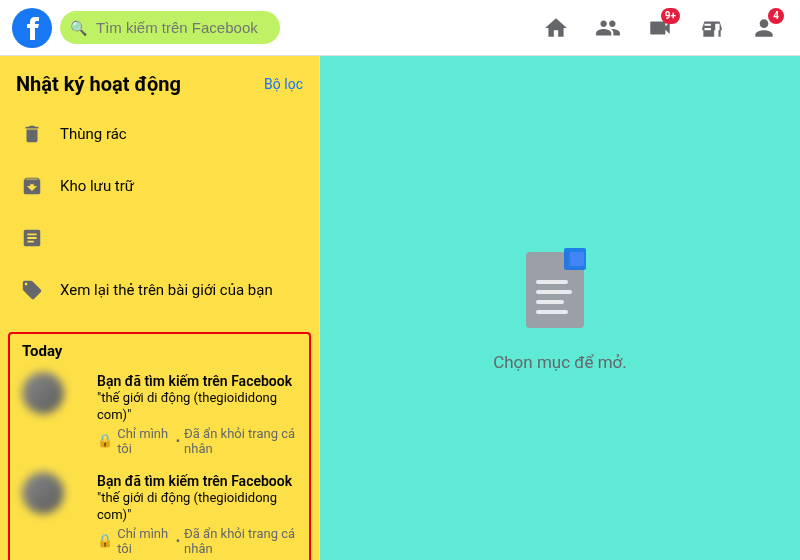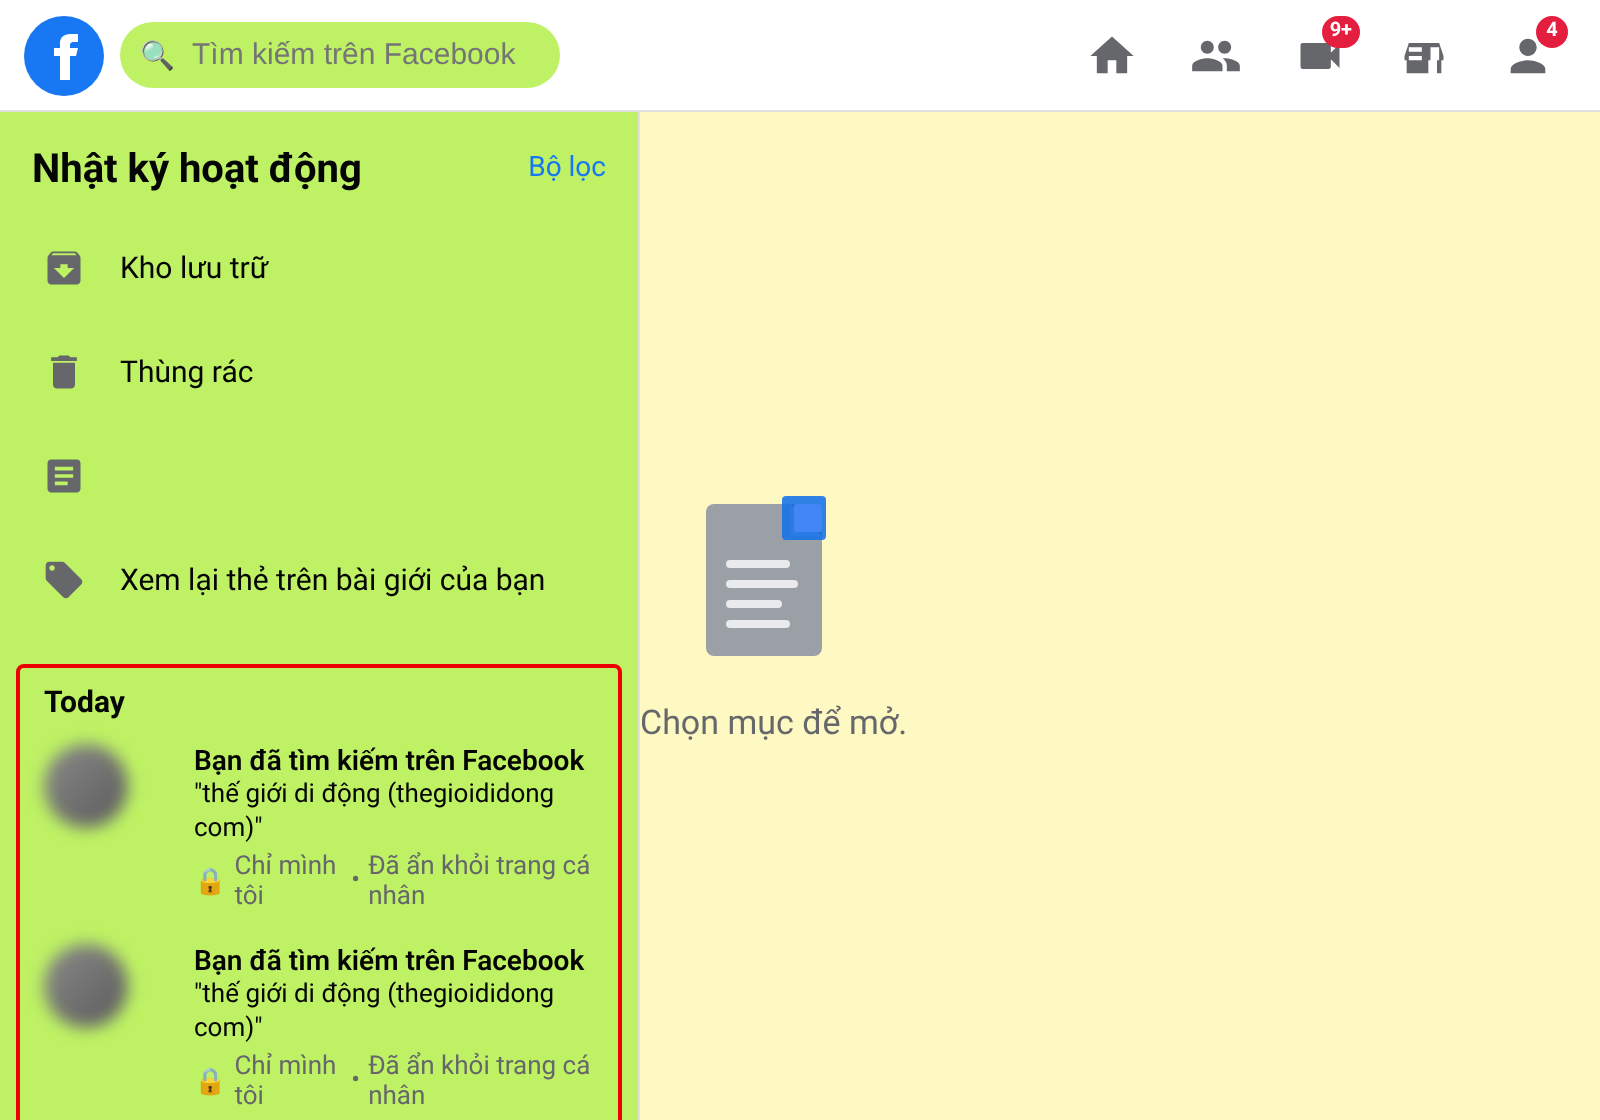"Nhật ký hoạt động" .sidebar { background: #bef264 -> #fde047 }
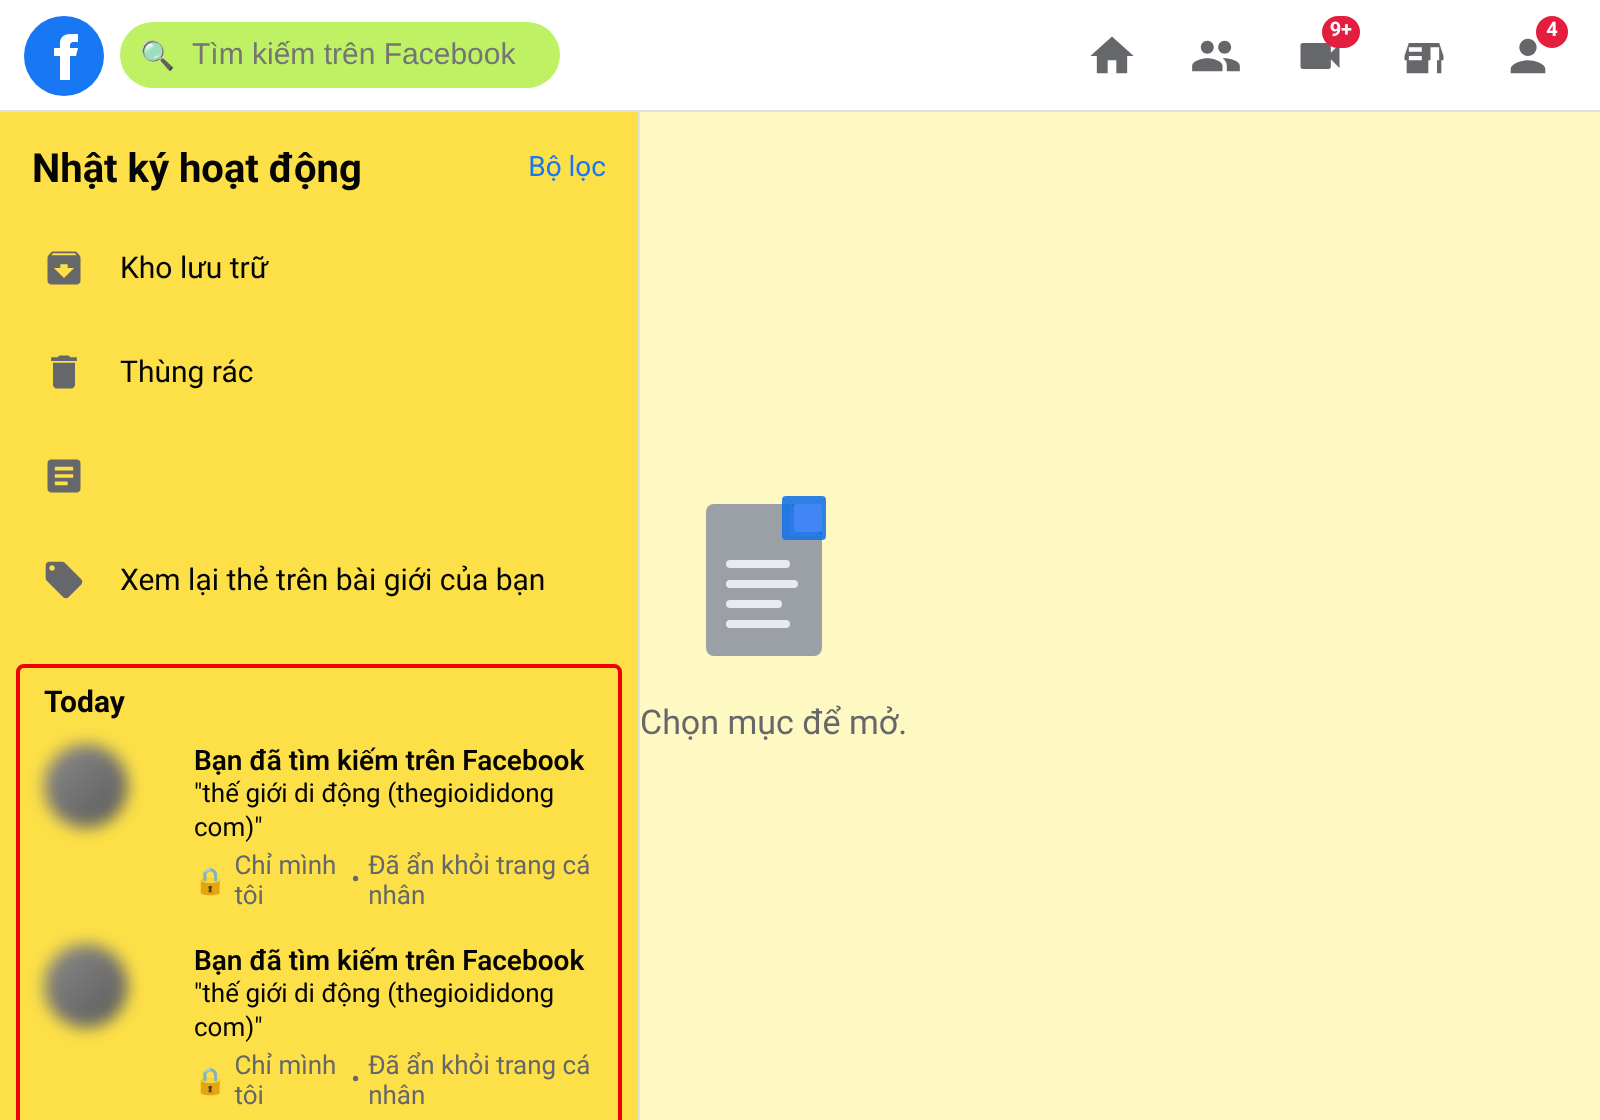"Kho lưu trữ" div.sidebar-menu-item { order: before "Thùng rác" -> after "Thùng rác" }
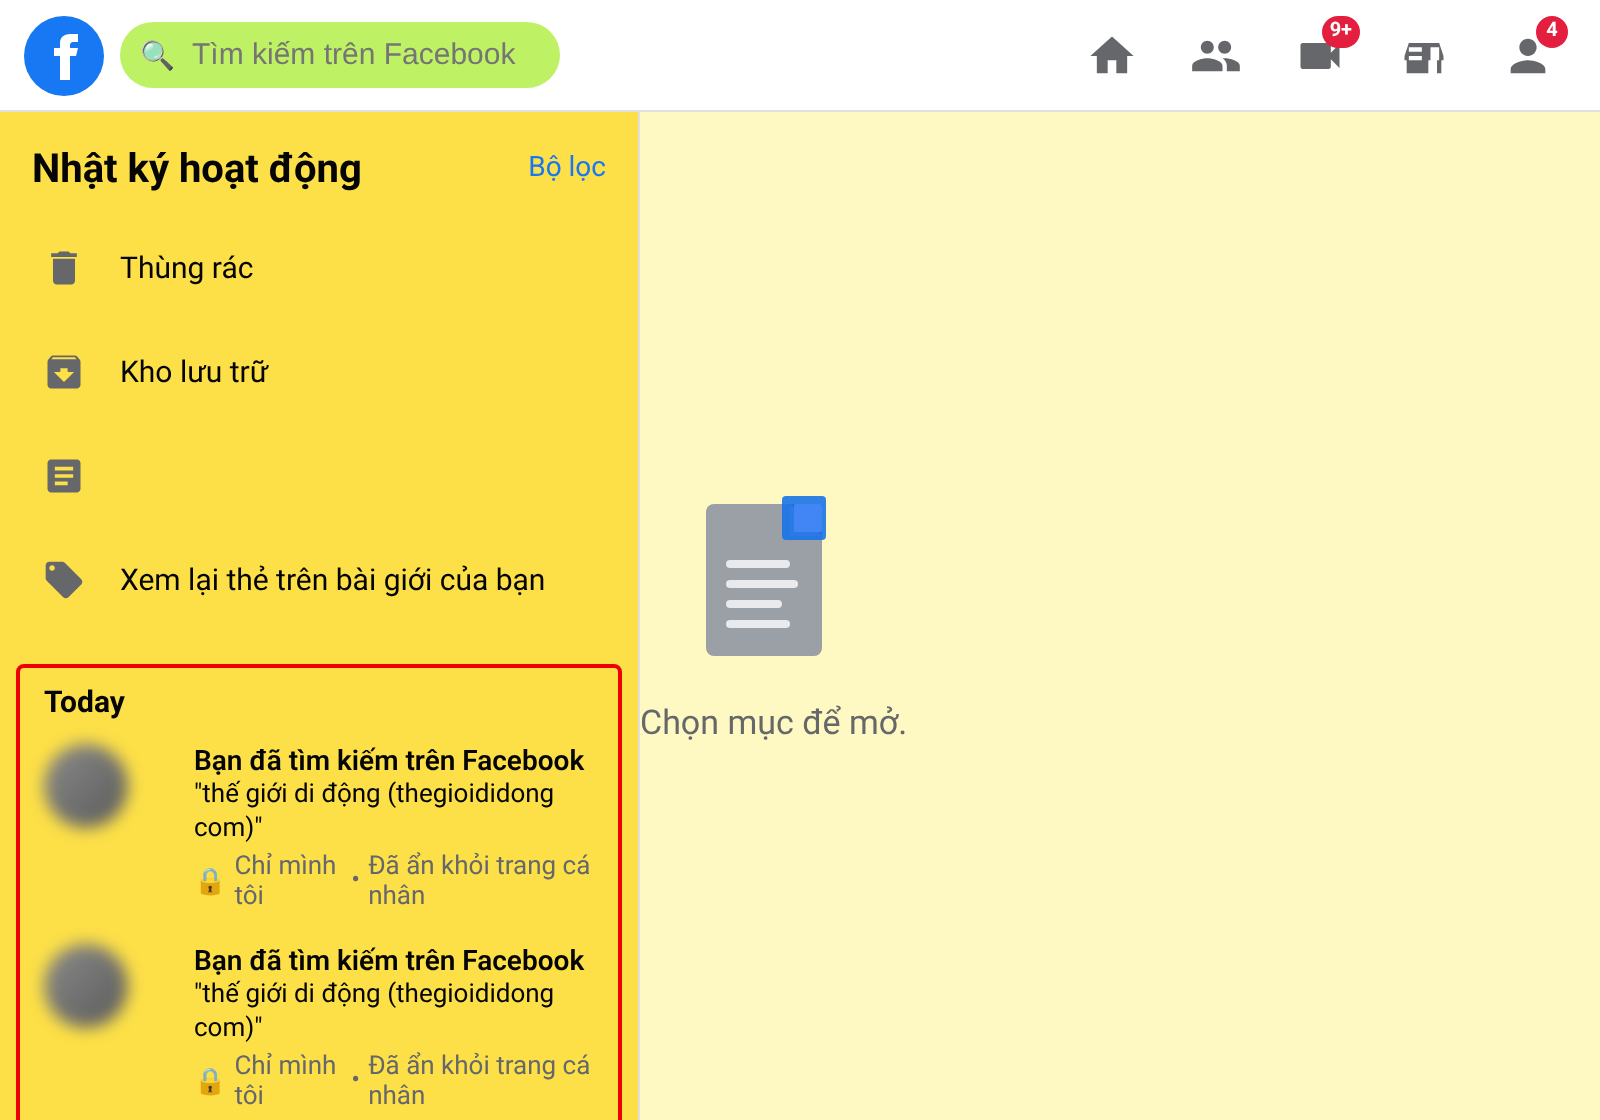"Chọn mục để mở." .right-panel { align-items: flex-start -> center; background: #fef9c3 -> #5eead4 }
